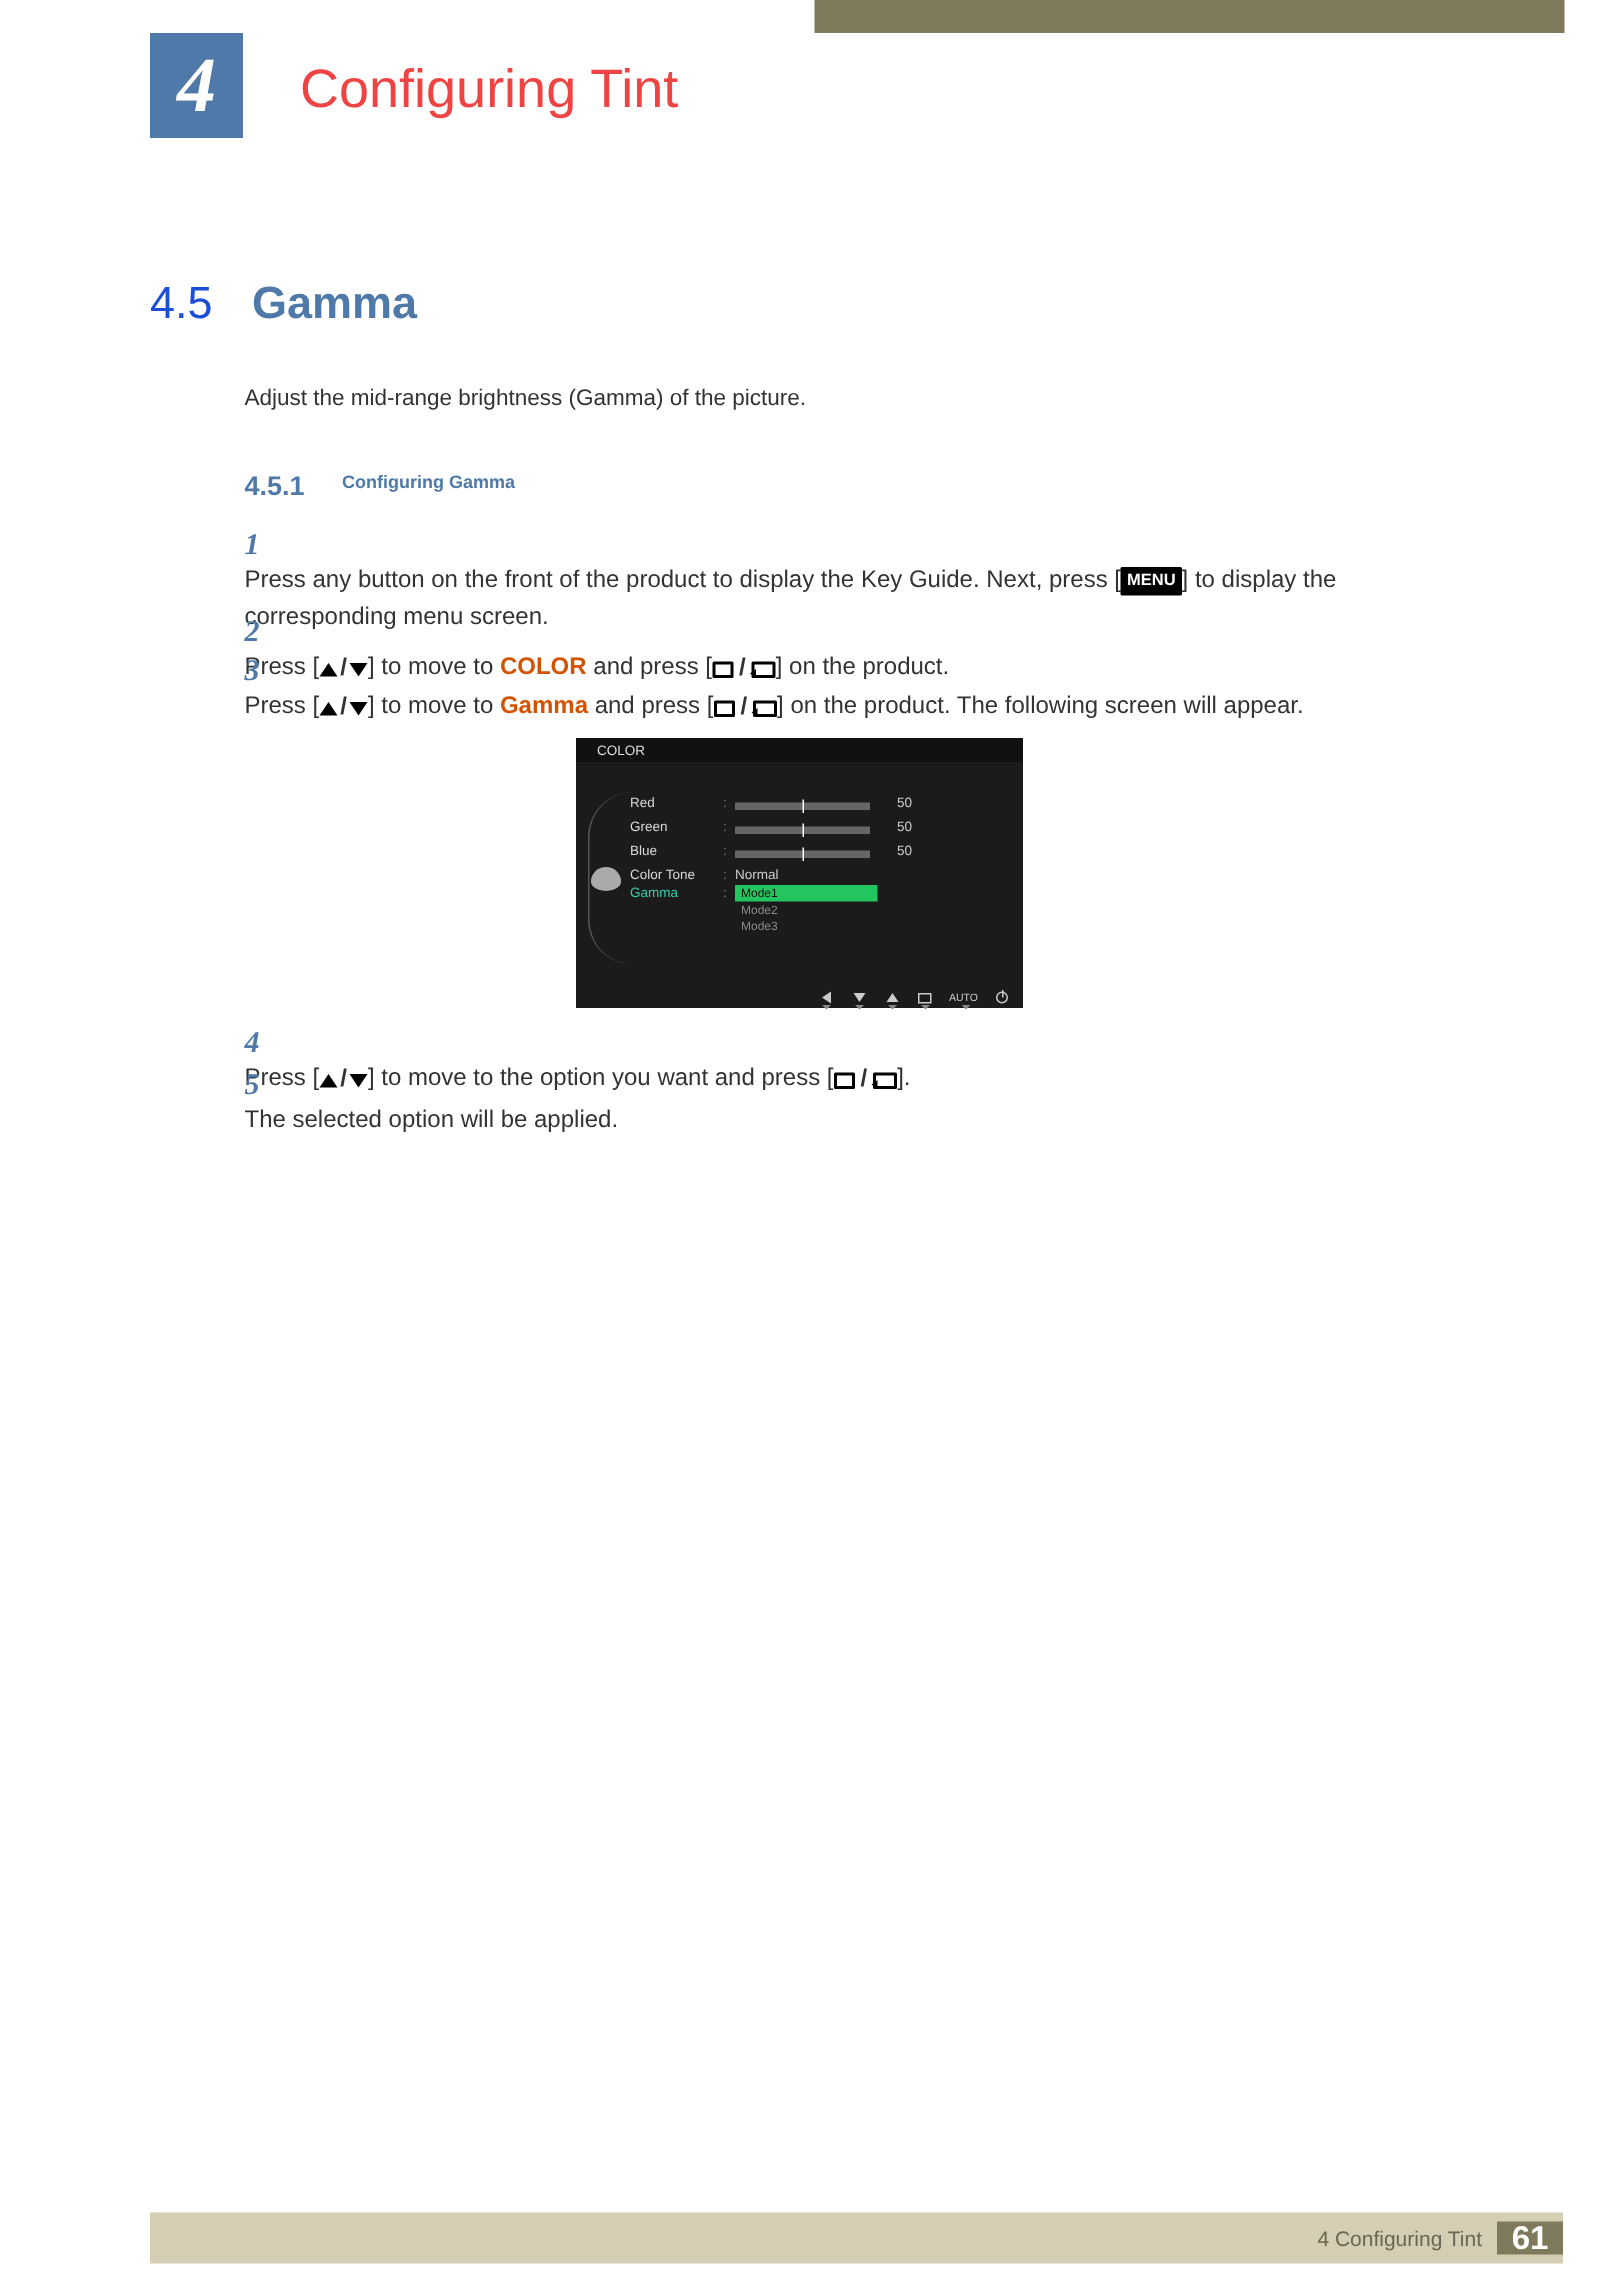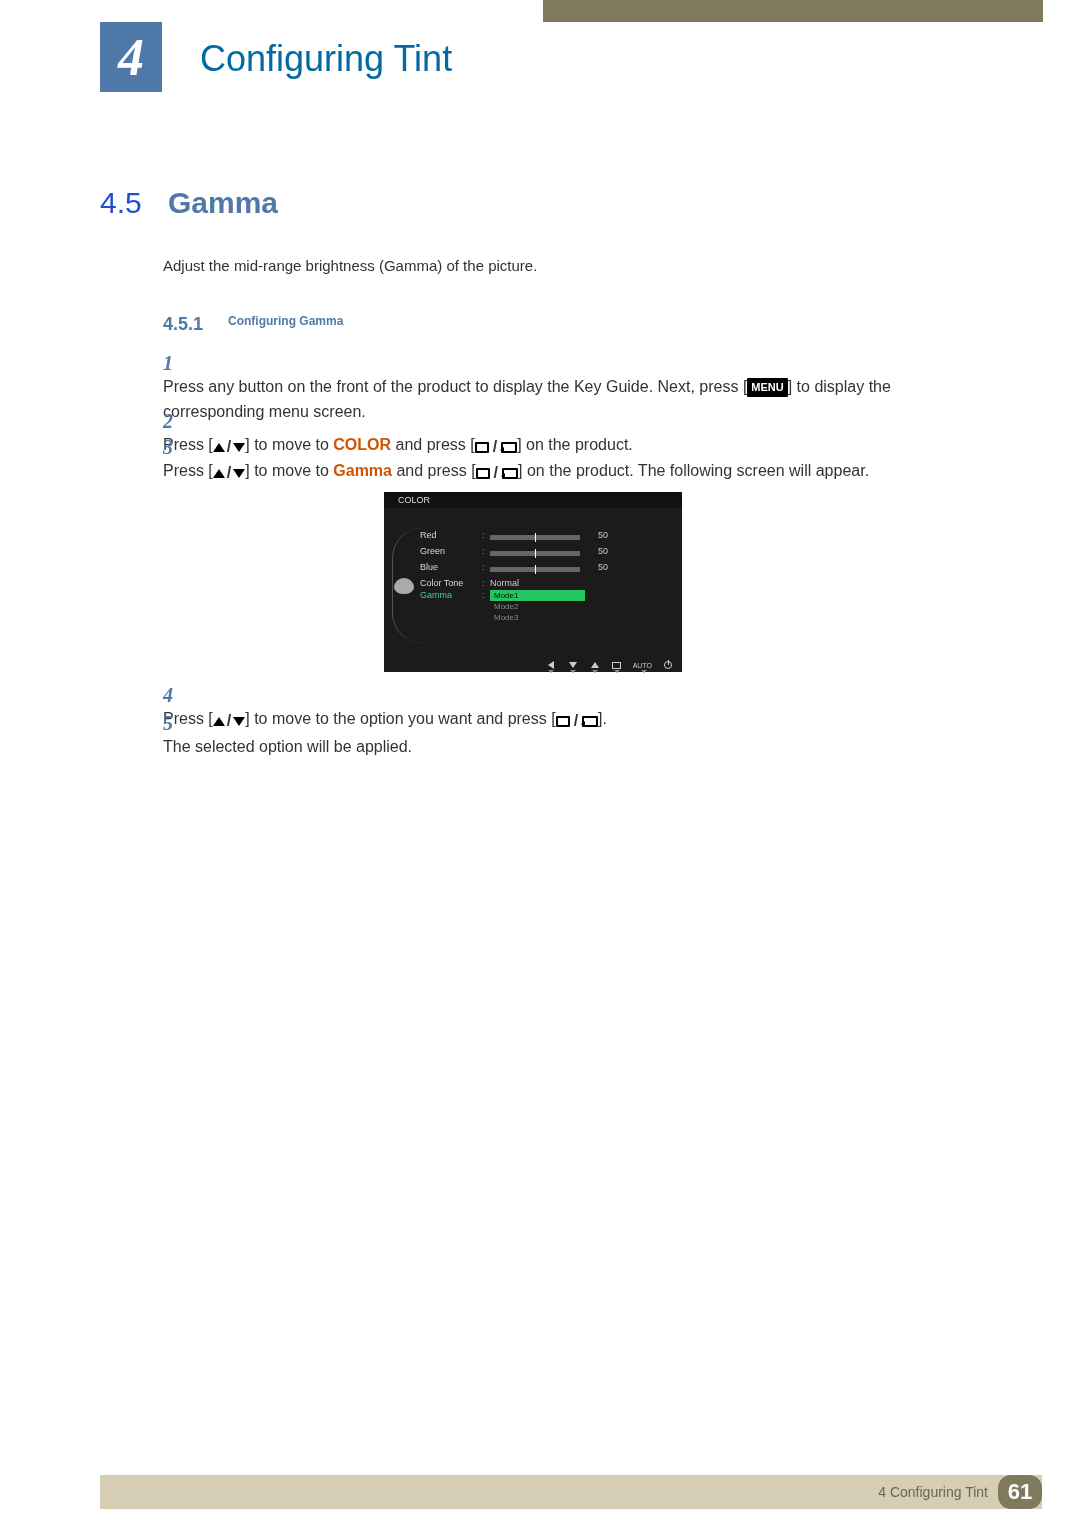"Configuring Tint" .chapter-title { color: #0369a1 -> #ef4444 }
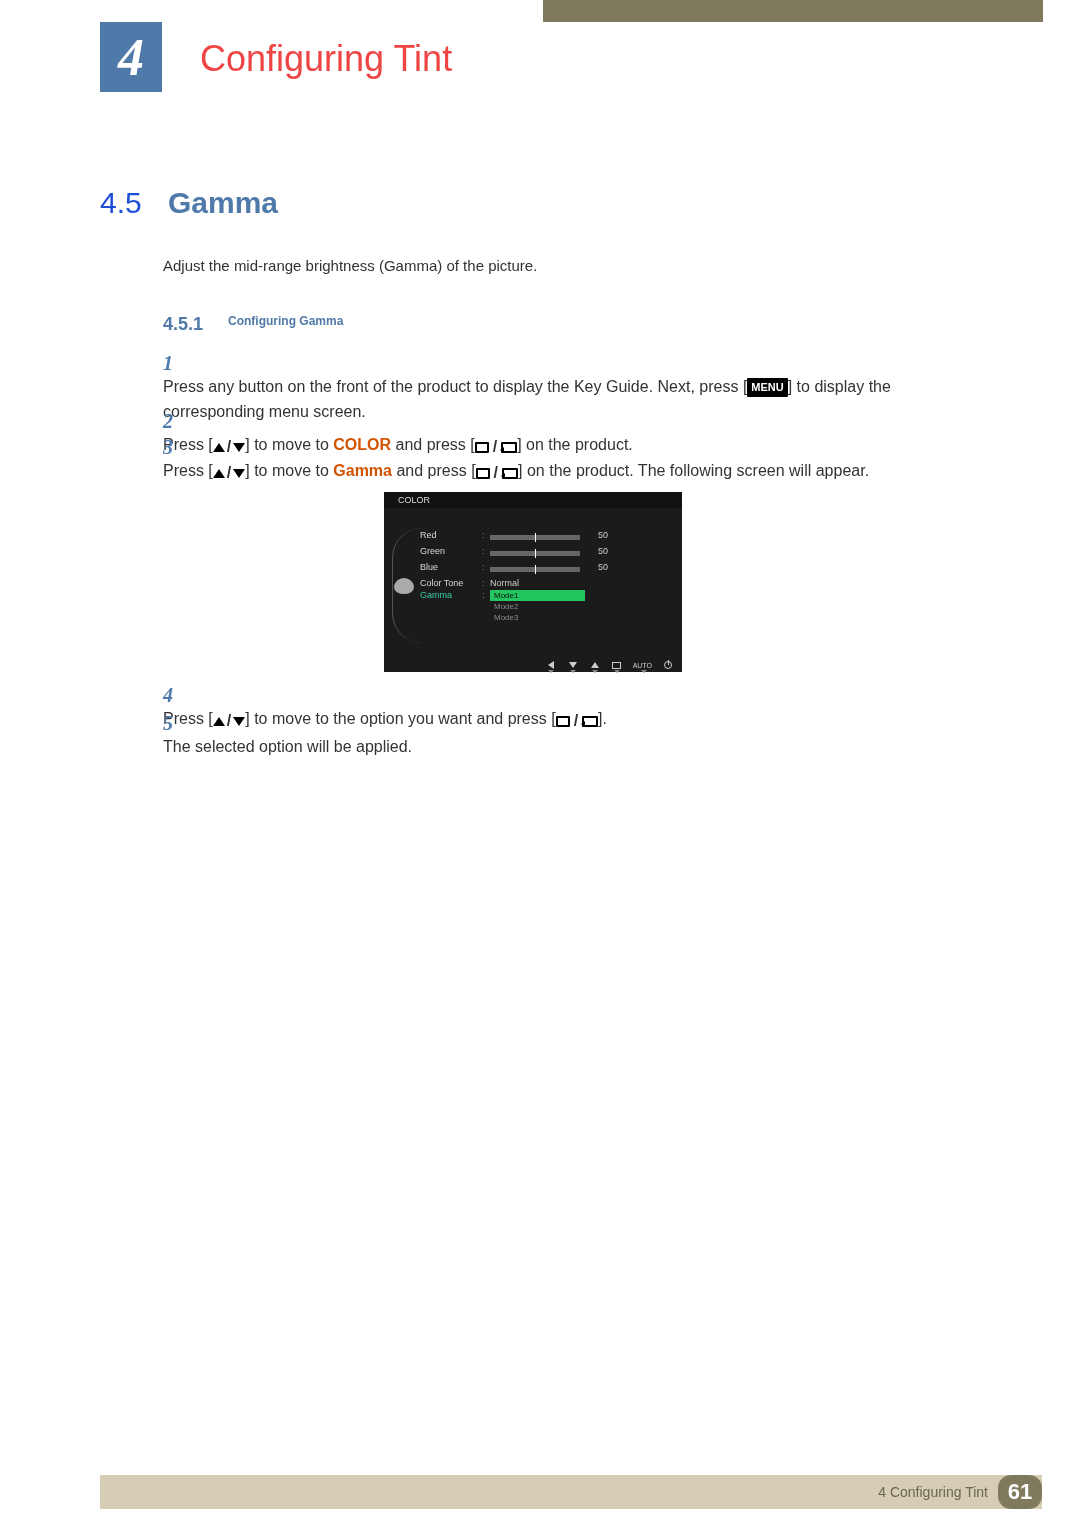"61" .page-num { border-radius: 13px -> none; height: 34px -> 22px }
